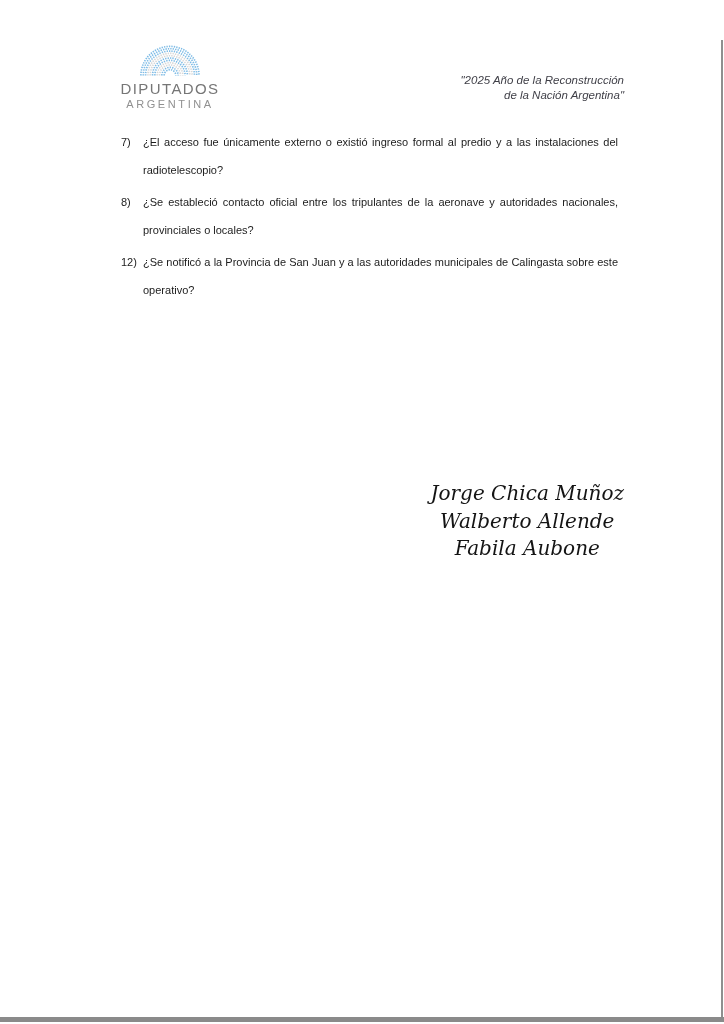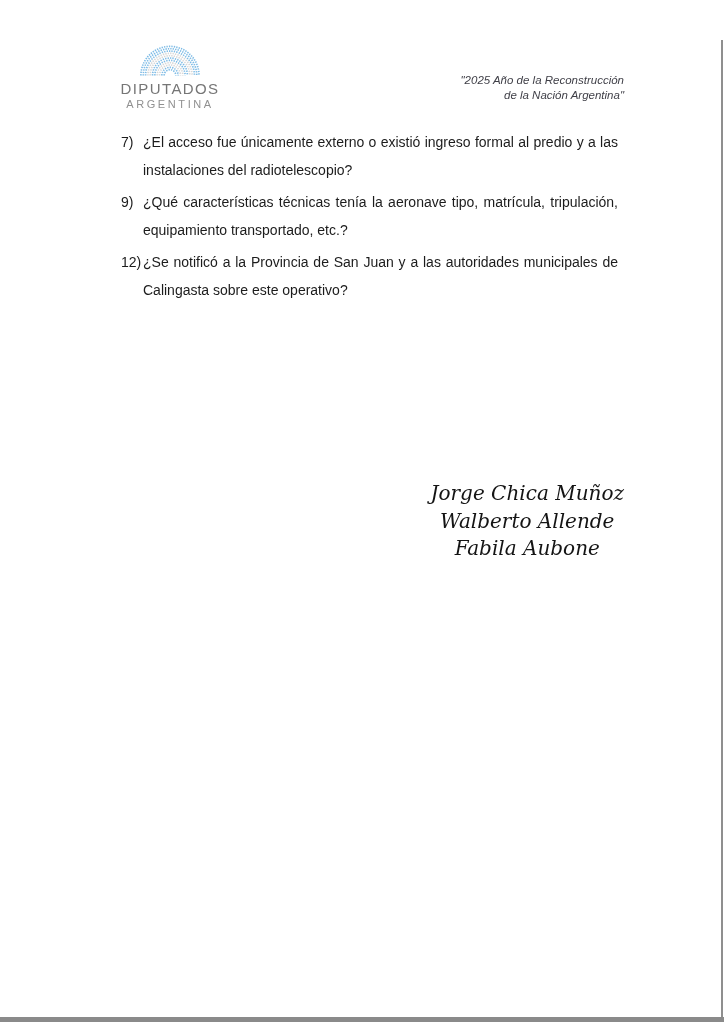"7) ¿El acceso fue únicamente" .questions { font-size: 14px -> 11px }
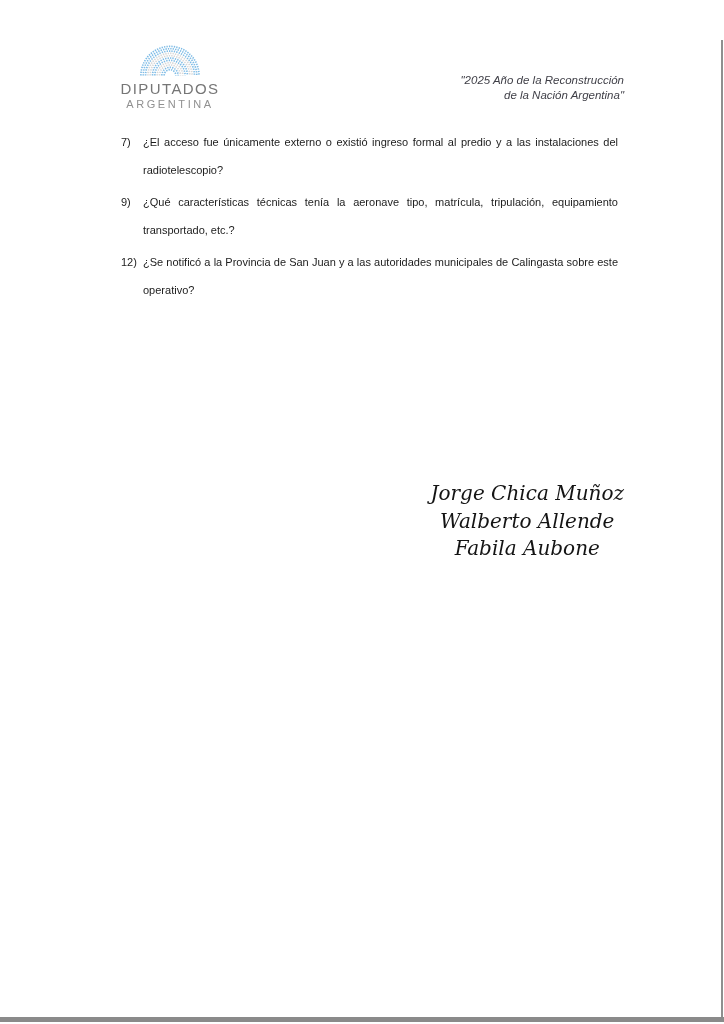"8) ¿Se estableció contacto oficial" p.question { html: none -> <p><span>8)</span><span>¿Se estableció contacto oficial entre los tripulantes de la aeronave y autoridades nacionales, provinciales o locales?</span></p> }
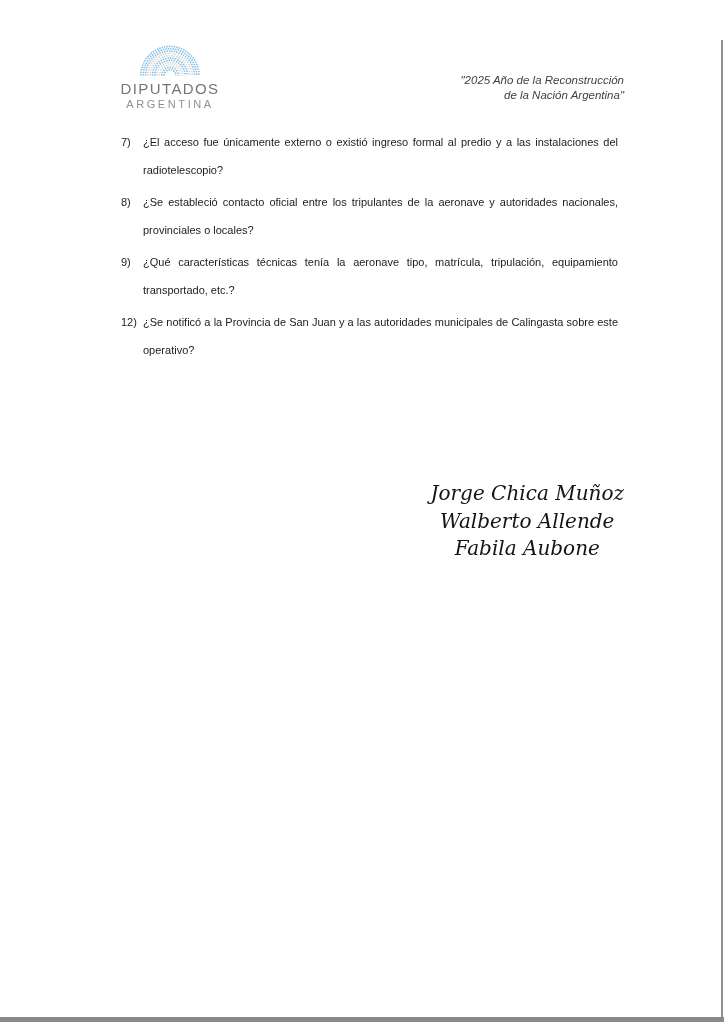"9) ¿Qué características técnicas tenía" p.question { html: <p><span>9)</span><span>¿Qué características técnicas tenía la aeronave tipo, matrícula, tripulación, equipamiento transportado, etc.?</span></p> -> none }
